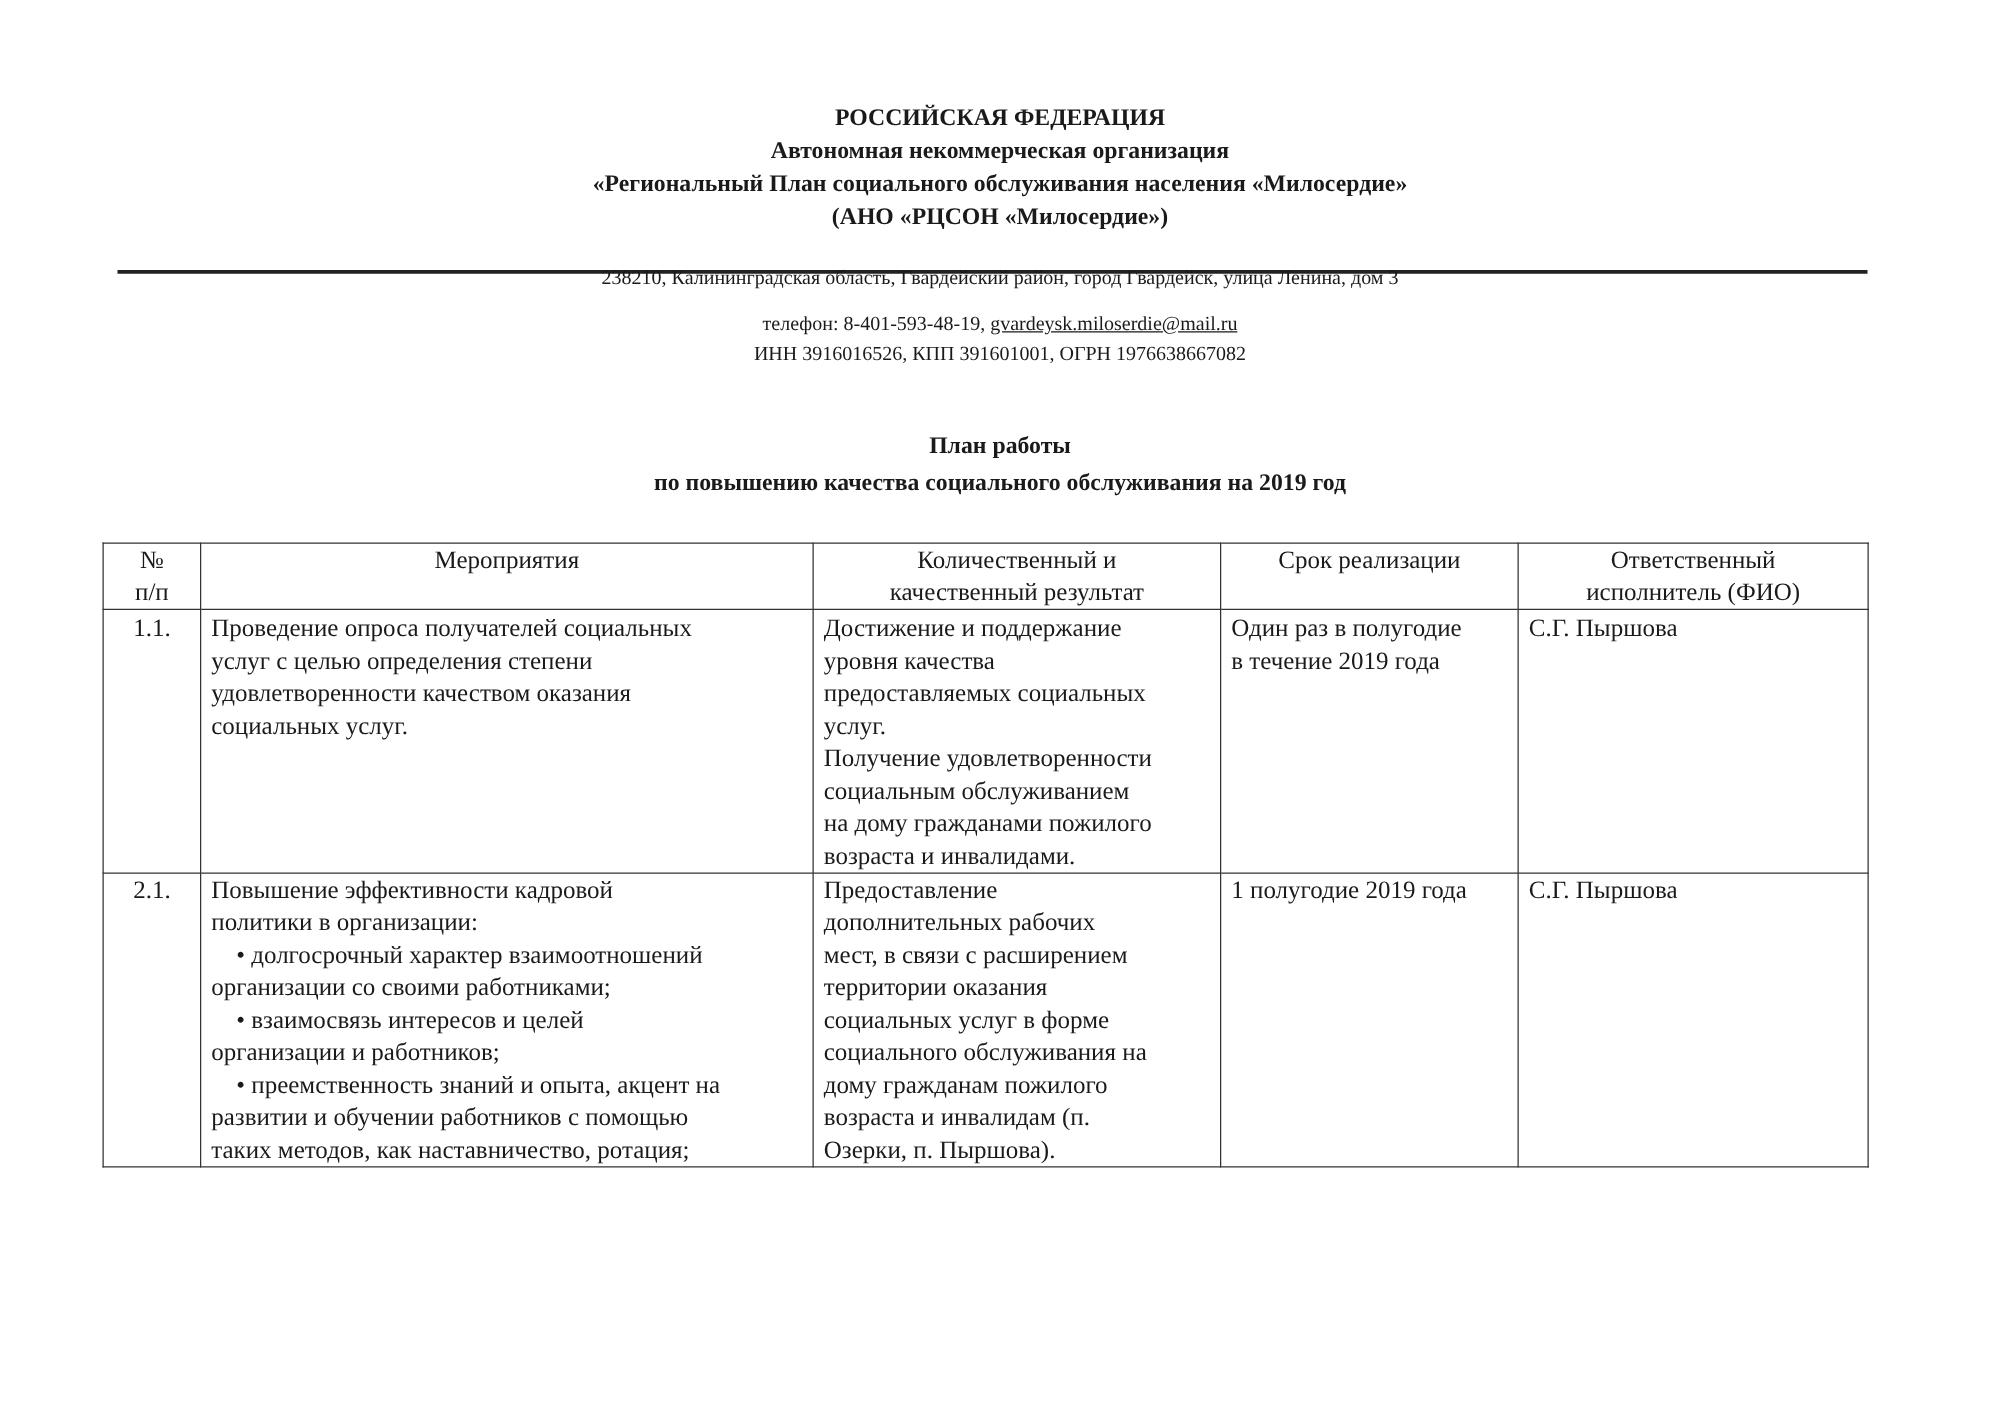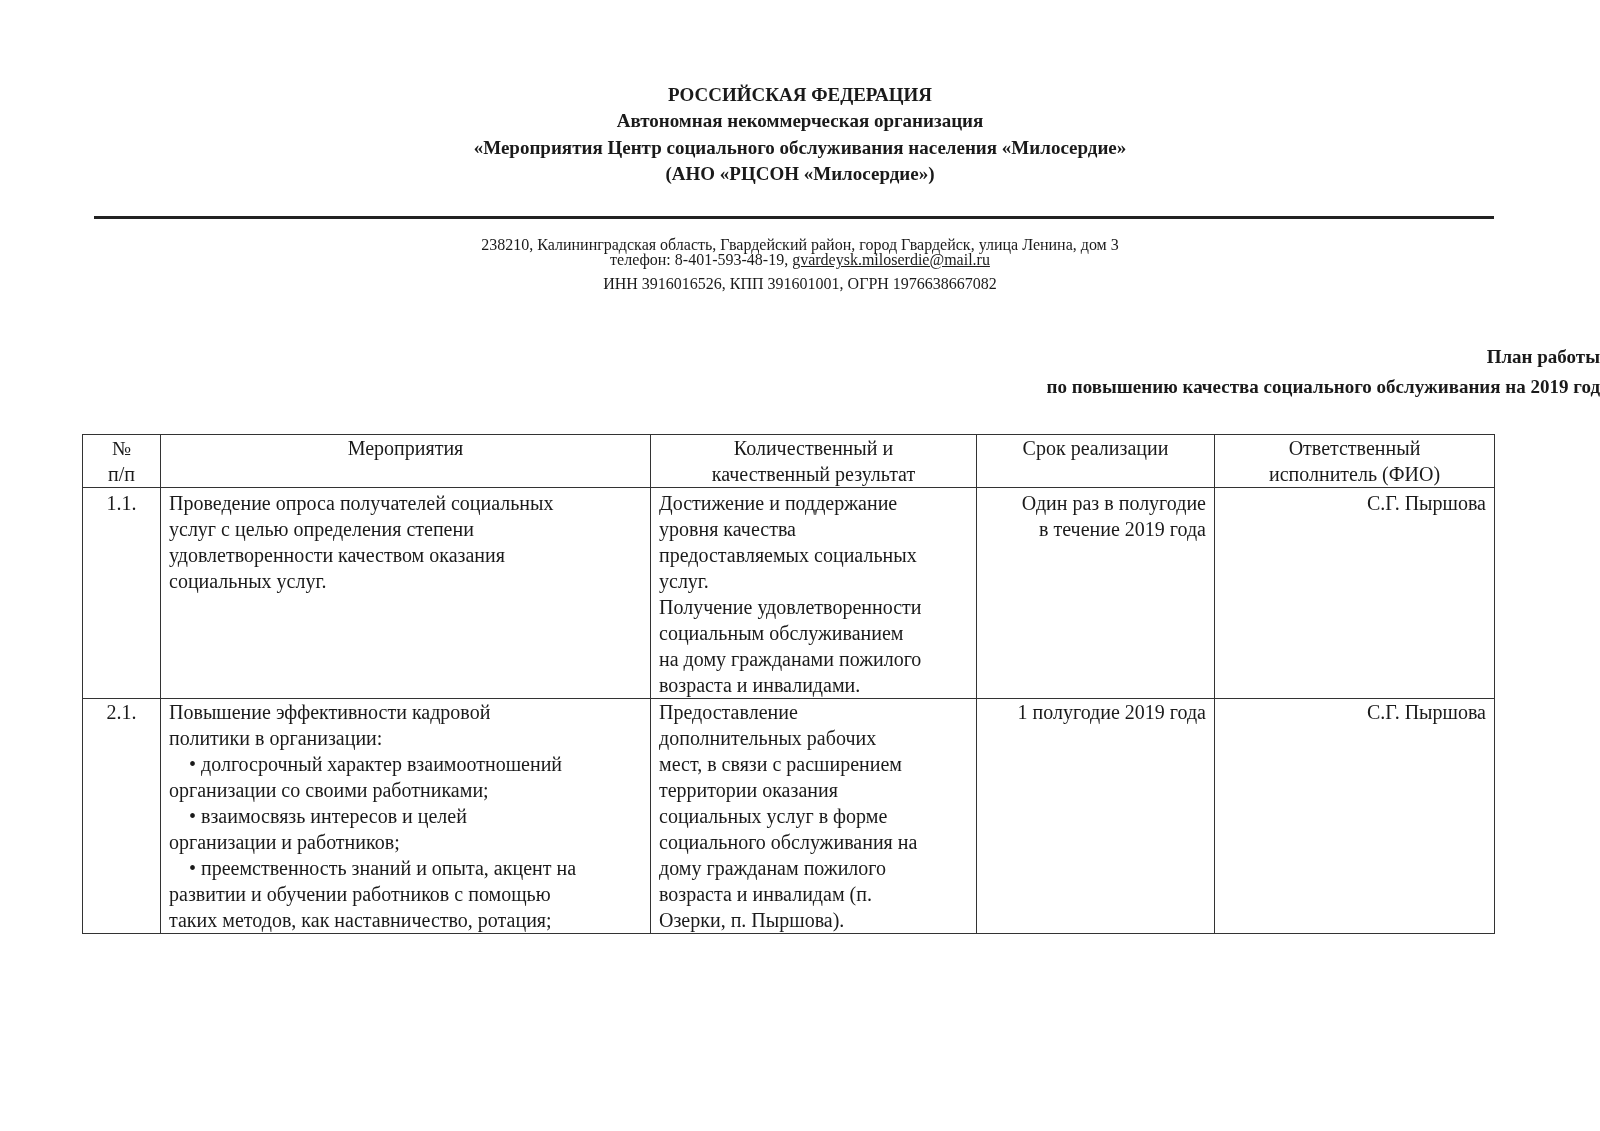"«Мероприятия Центр социального" div.hdr { text: Мероприятия Центр -> Региональный План }
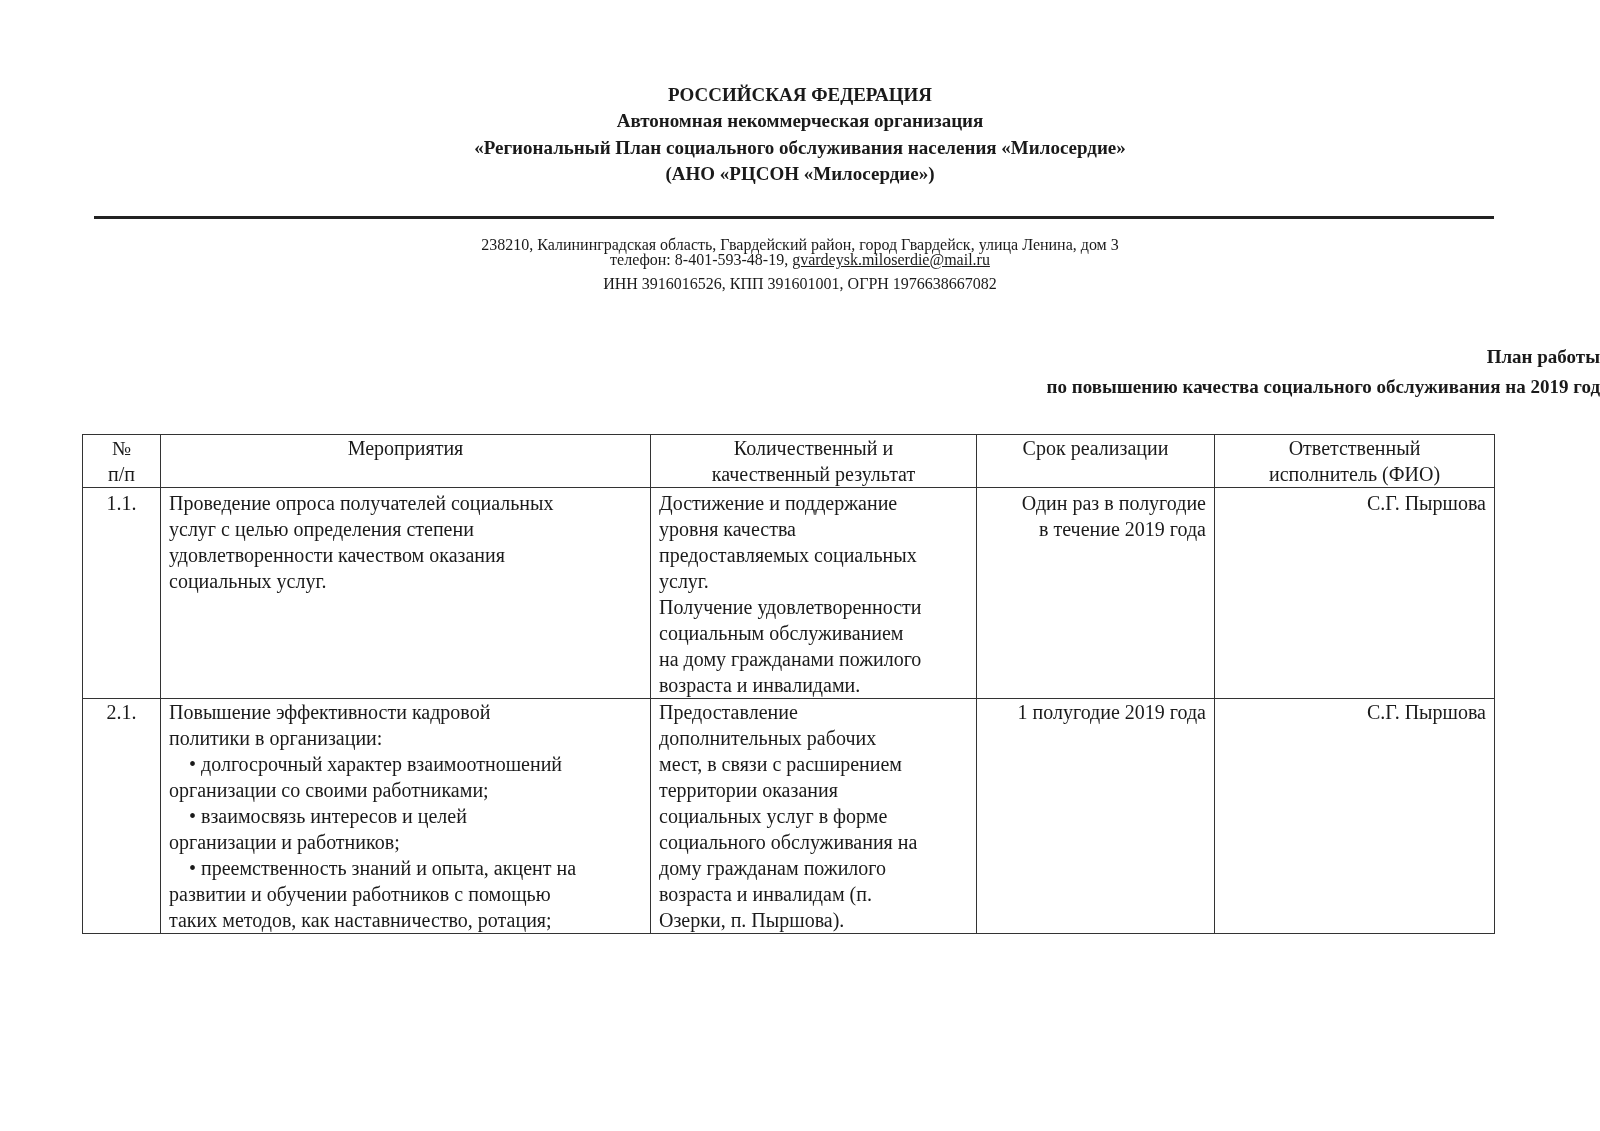"238210, Калининградская область," #c-address { top: 232px -> 210px }
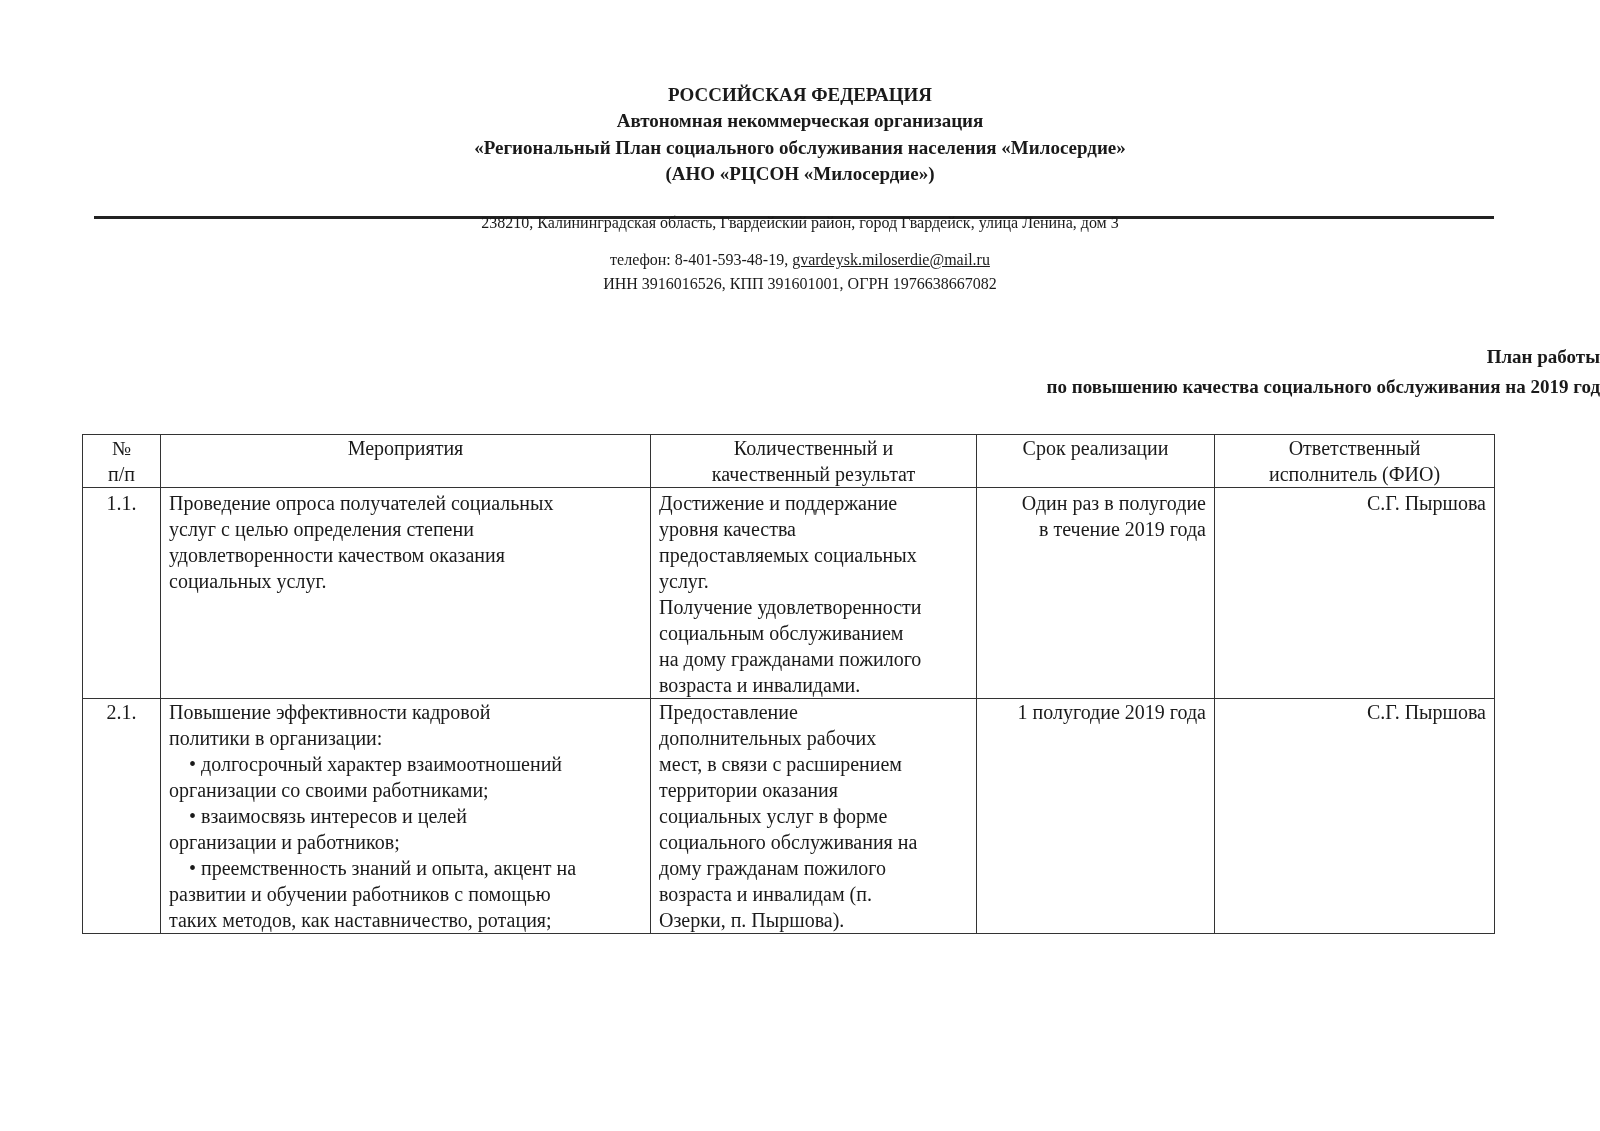"План работы" .title { text-align: right -> none }
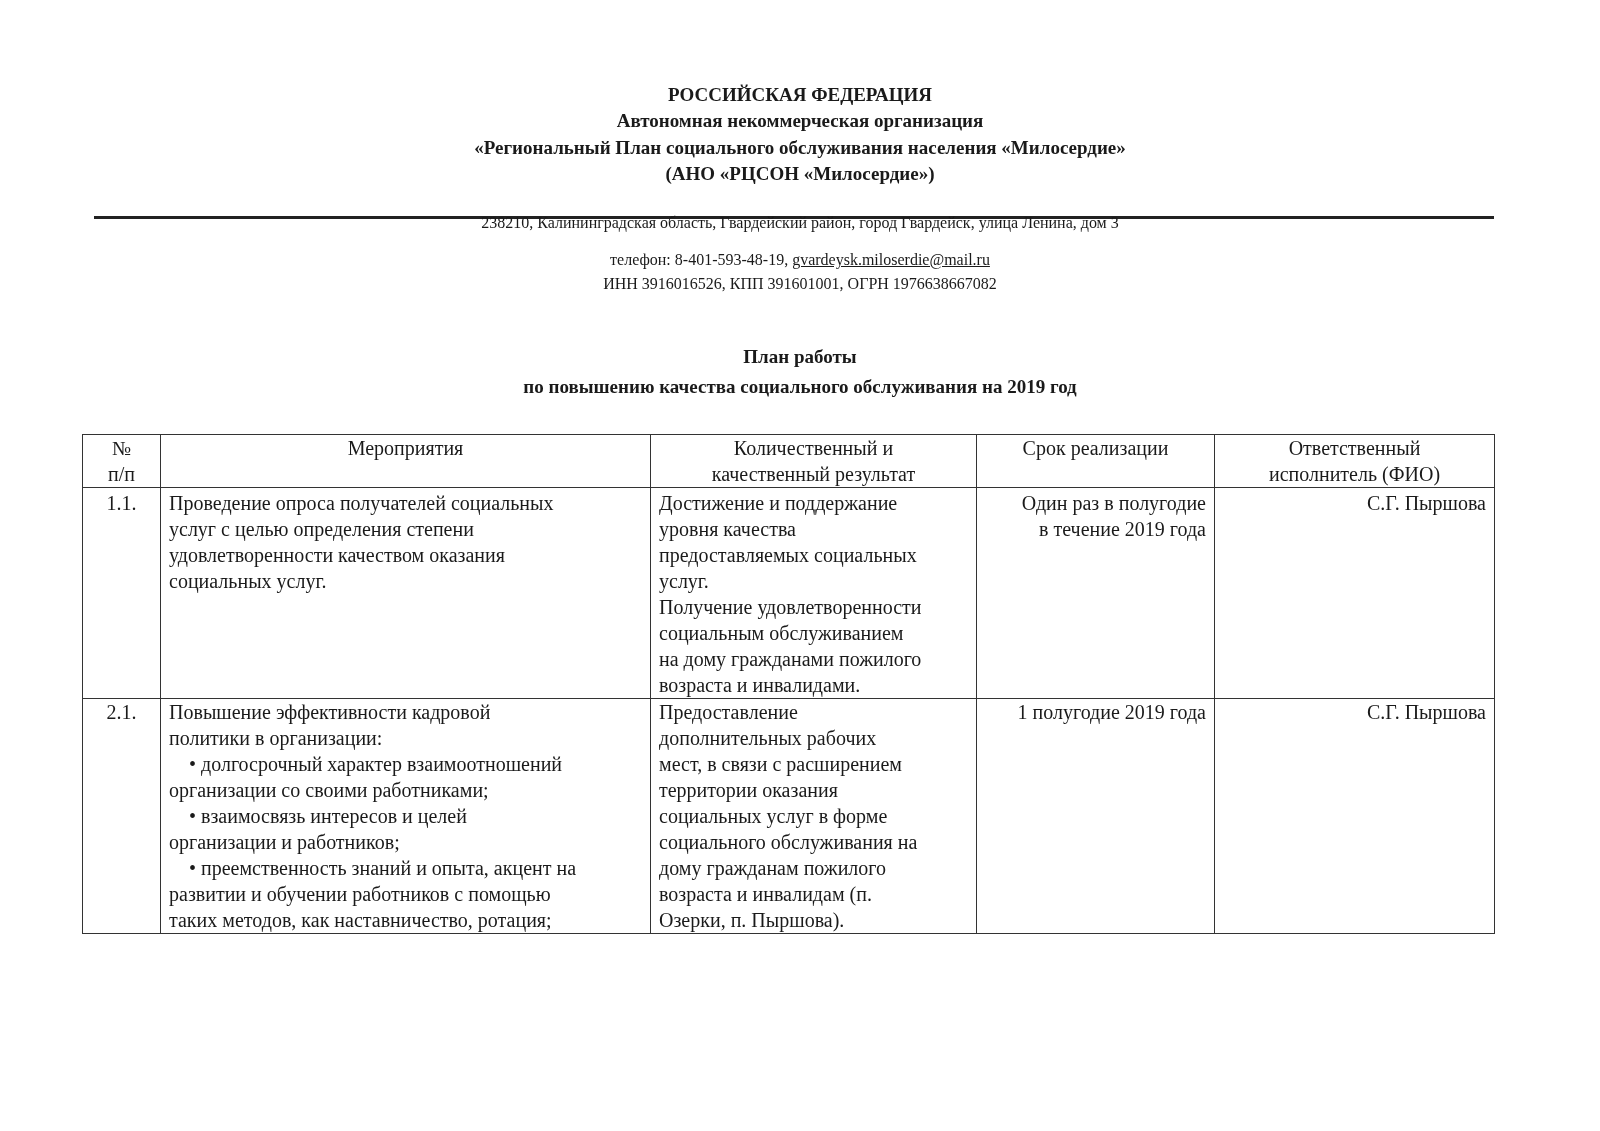"Один раз в полугодие" td.center { text-align: right -> left }
